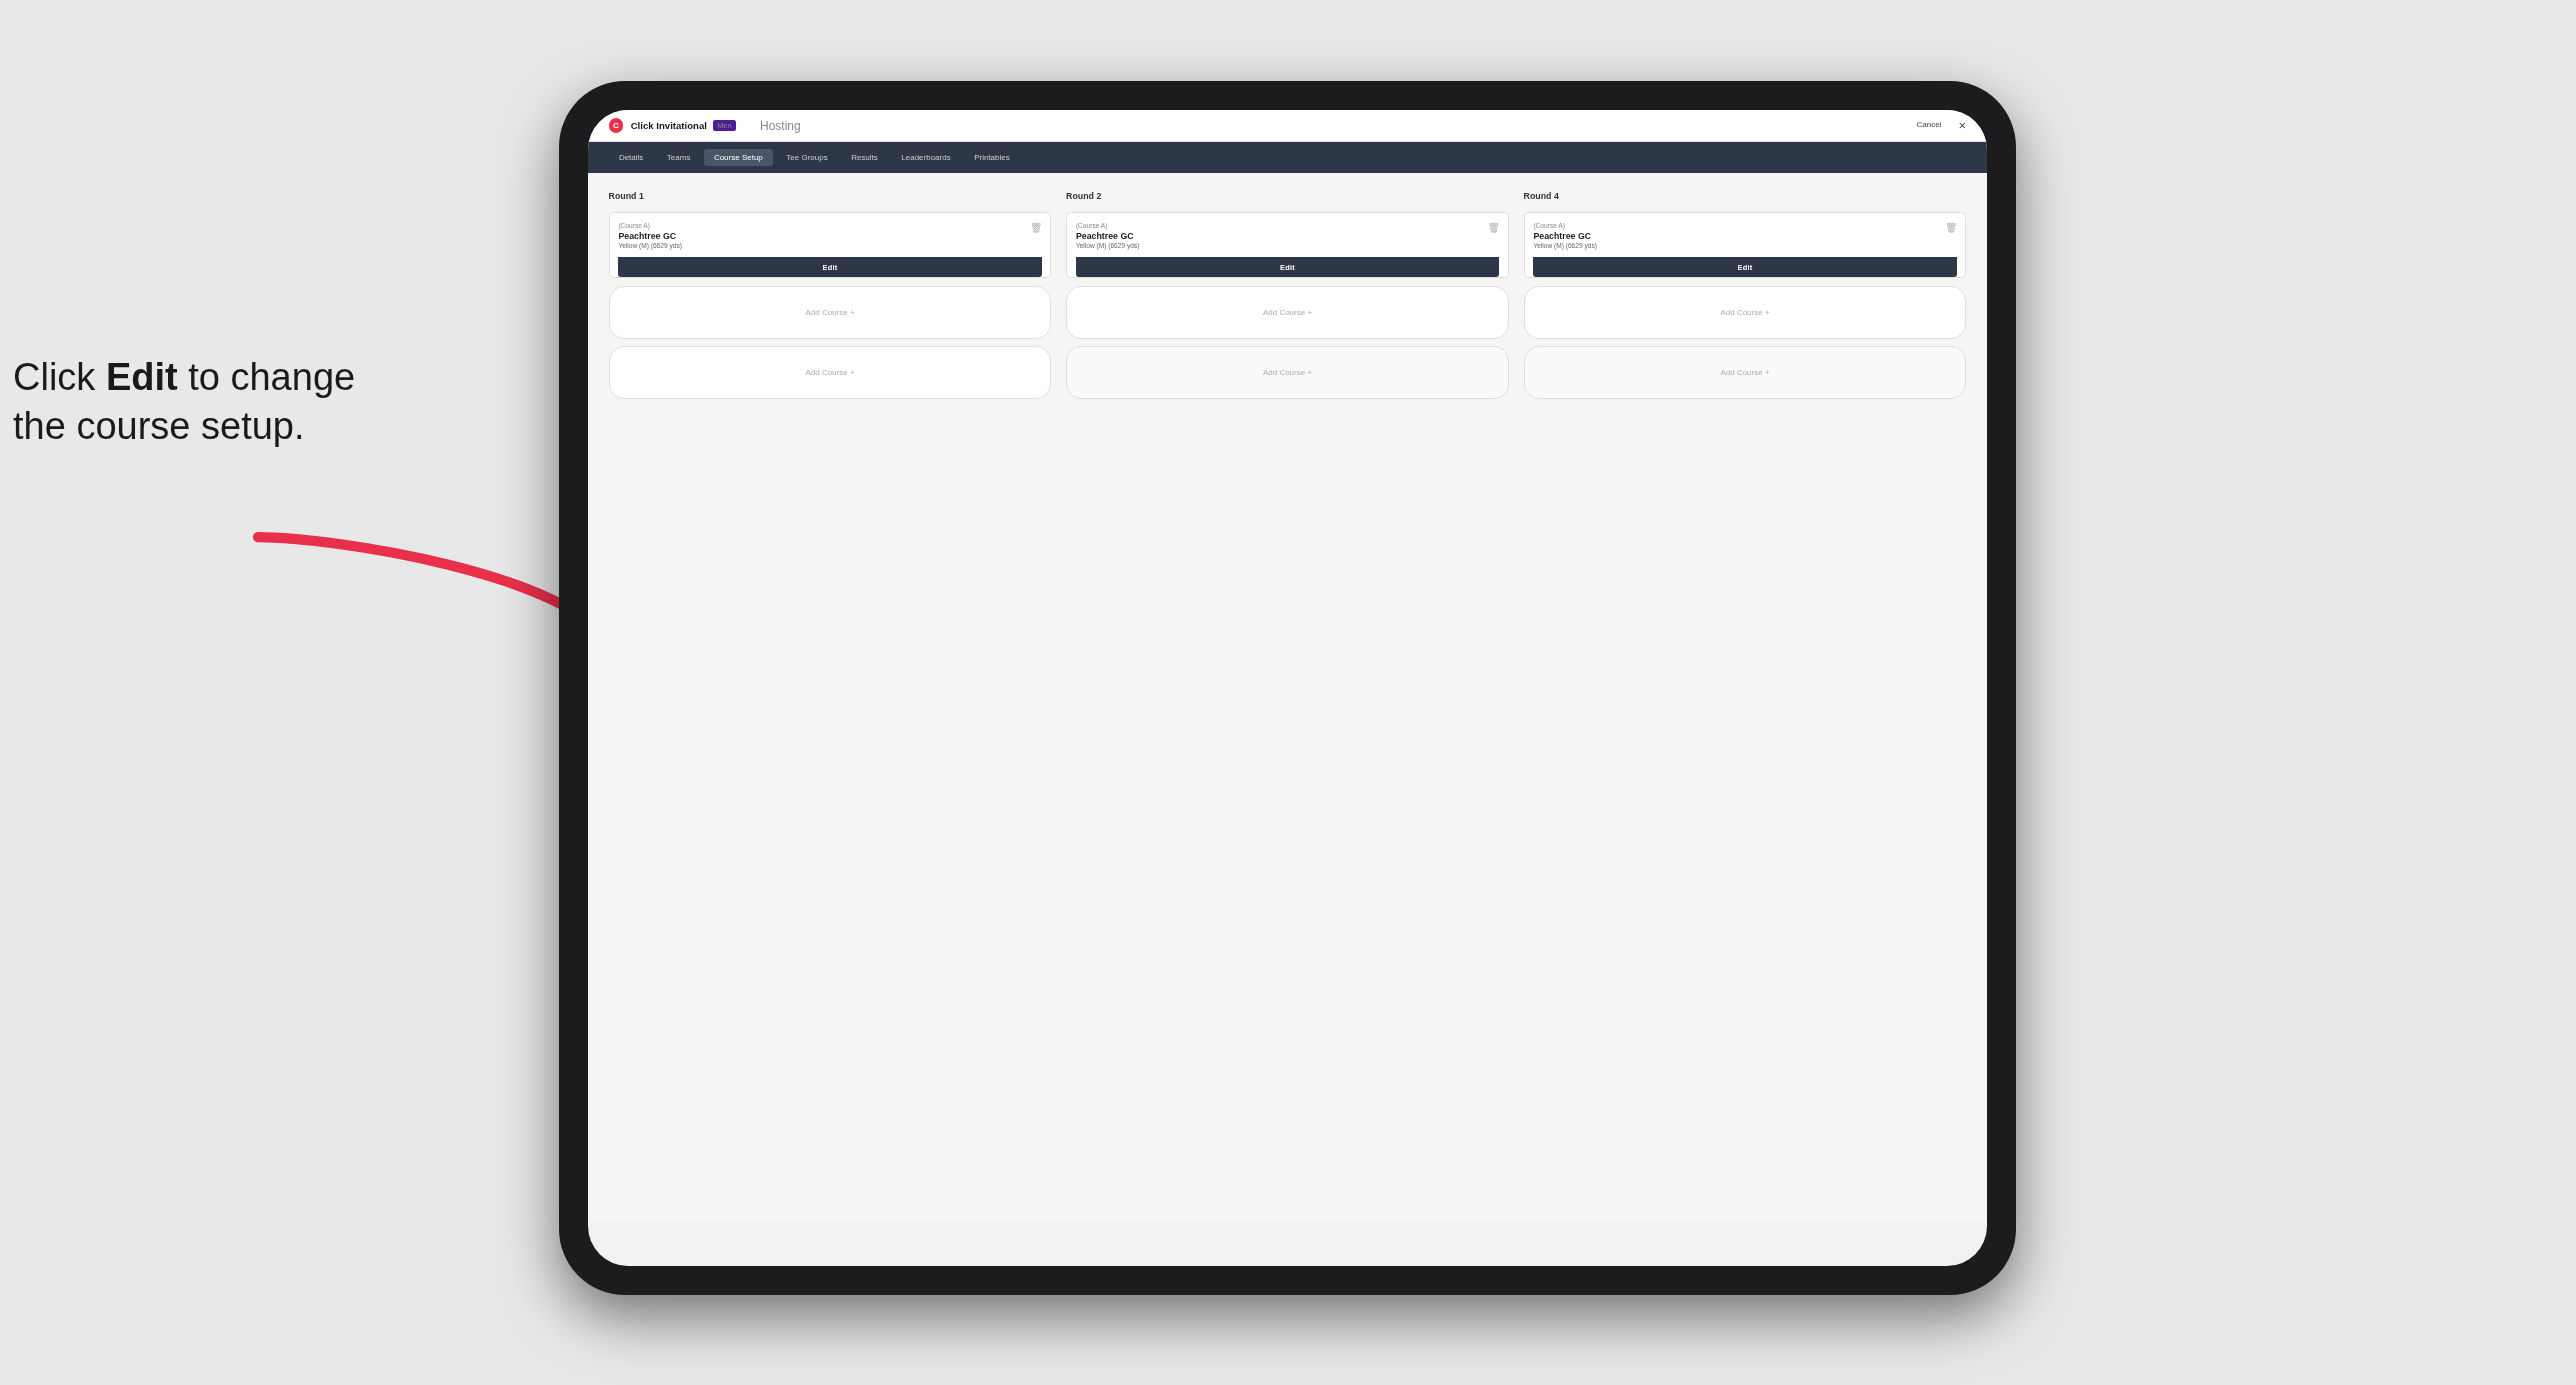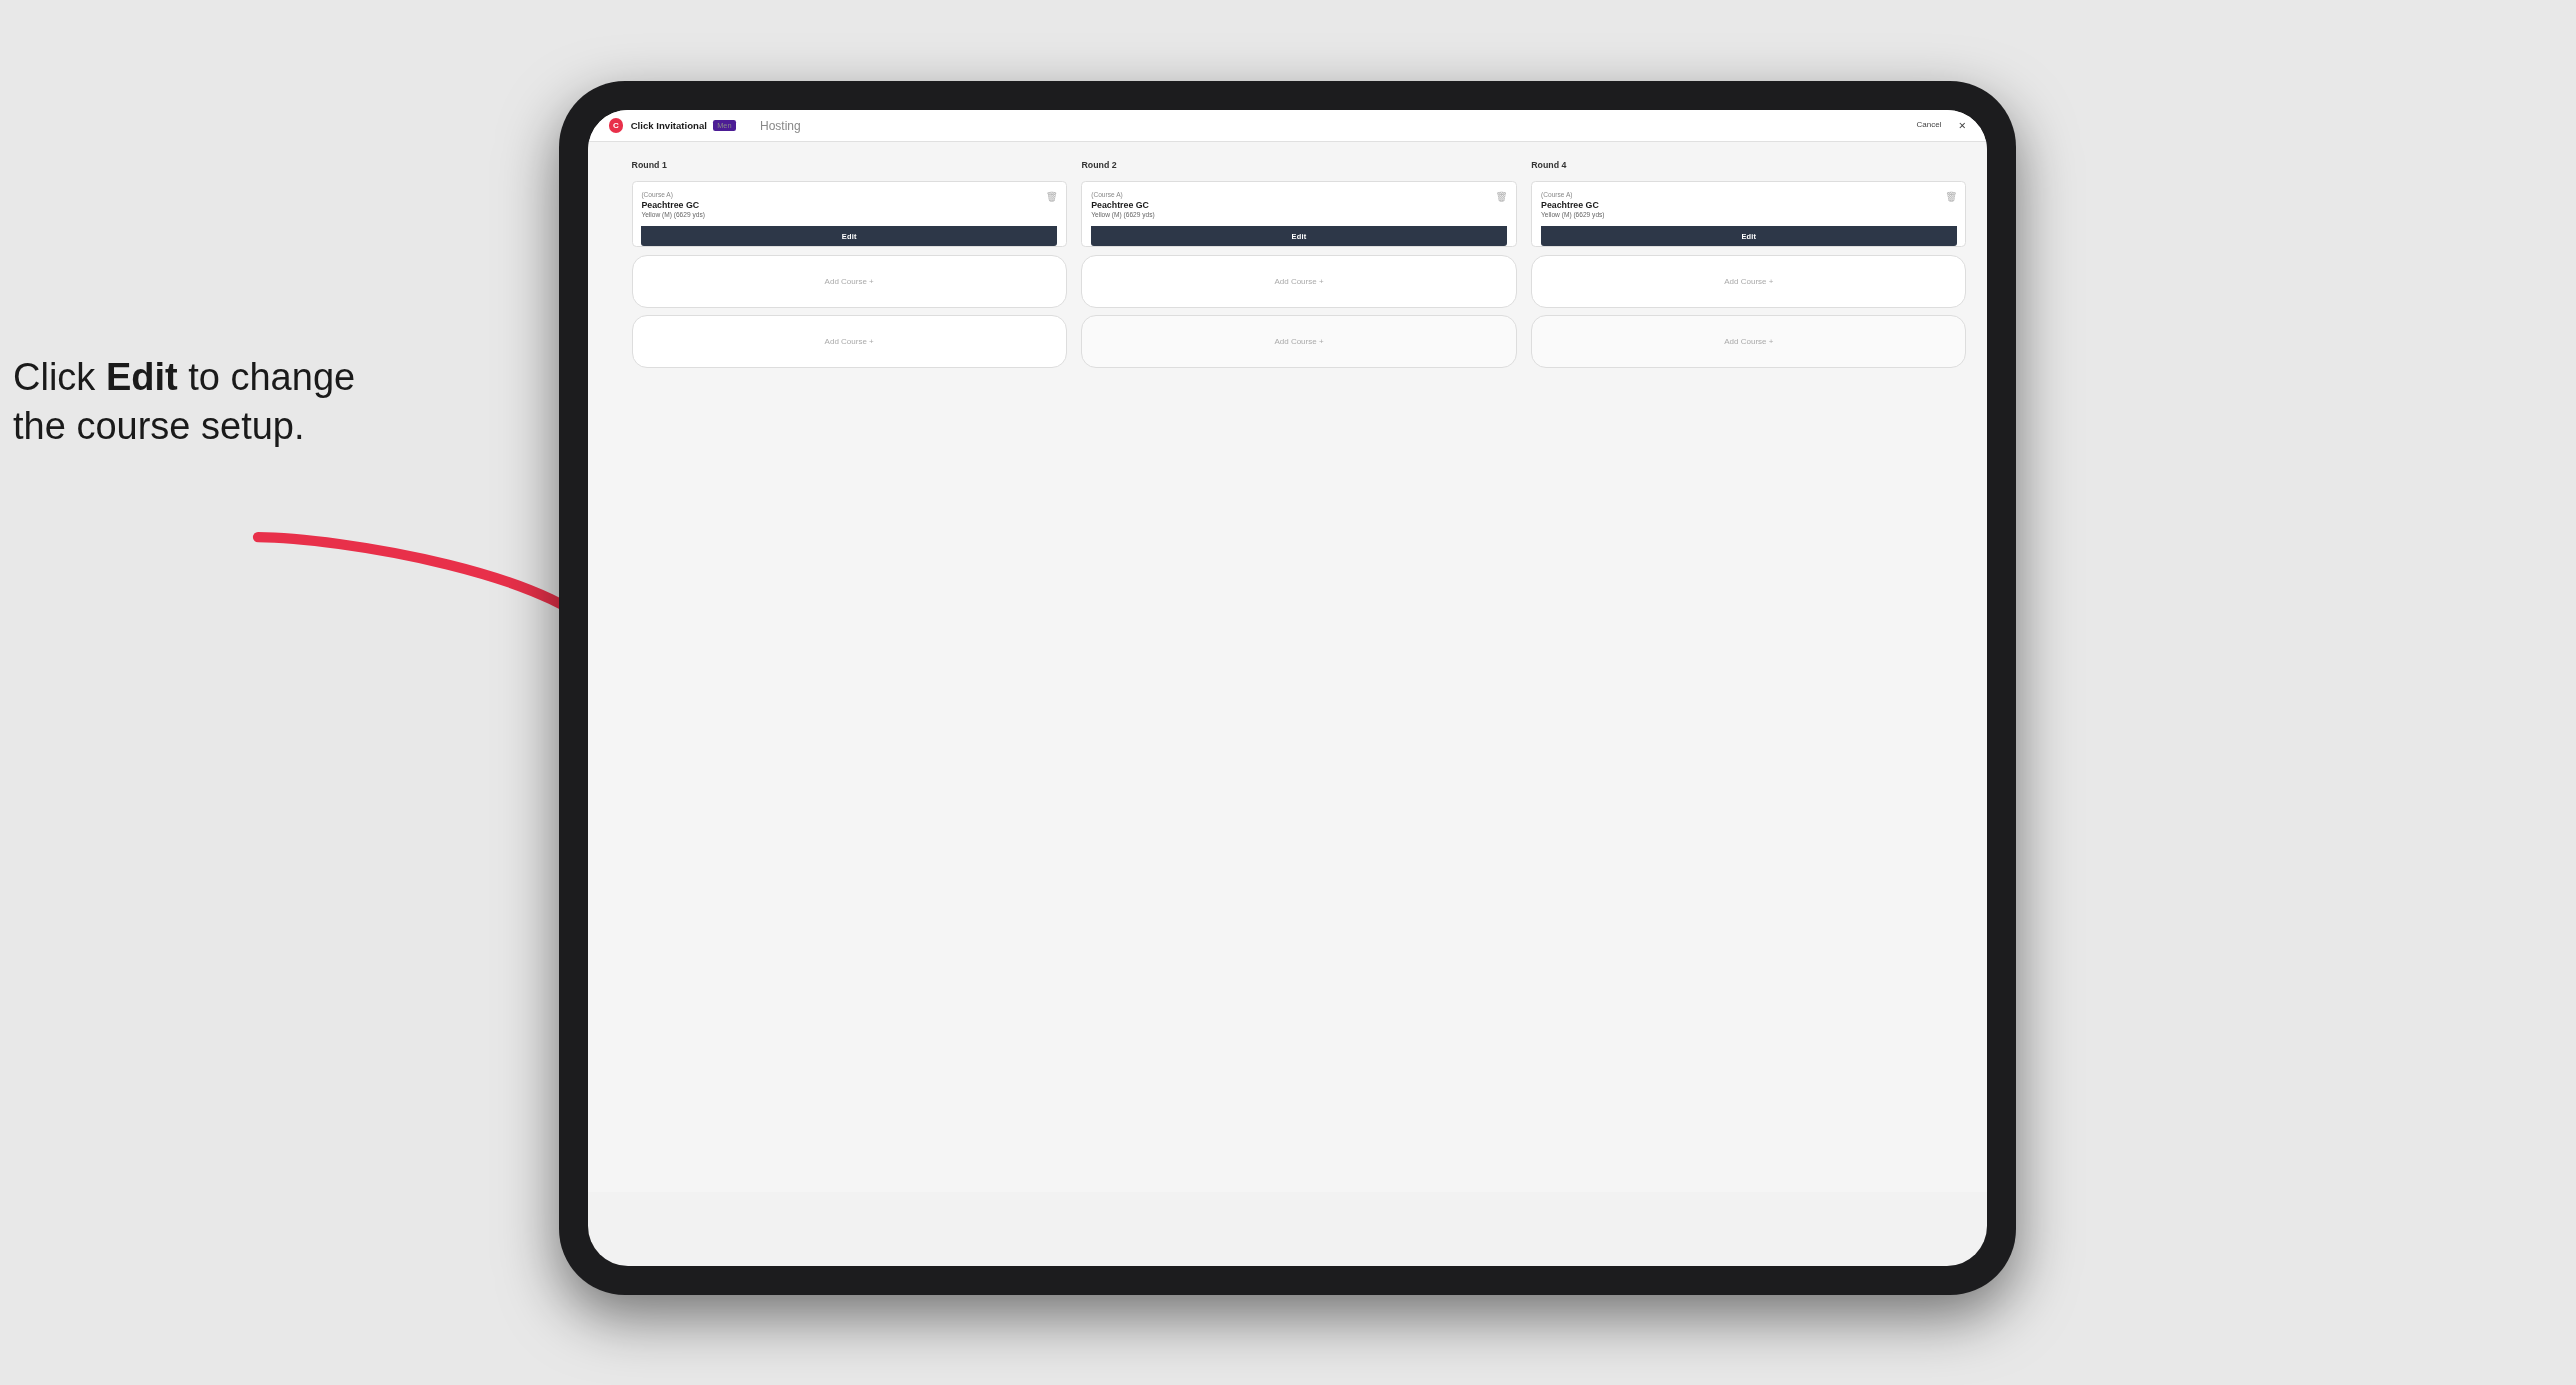"Details" div.tab-bar { html: none -> <div> <div>Details</div> <div>Teams</div> <div>Course Setup</div> <div>Tee Groups</div> <div>Results</div> <div>Leaderboards</div> <div>Printables</div> </div> }
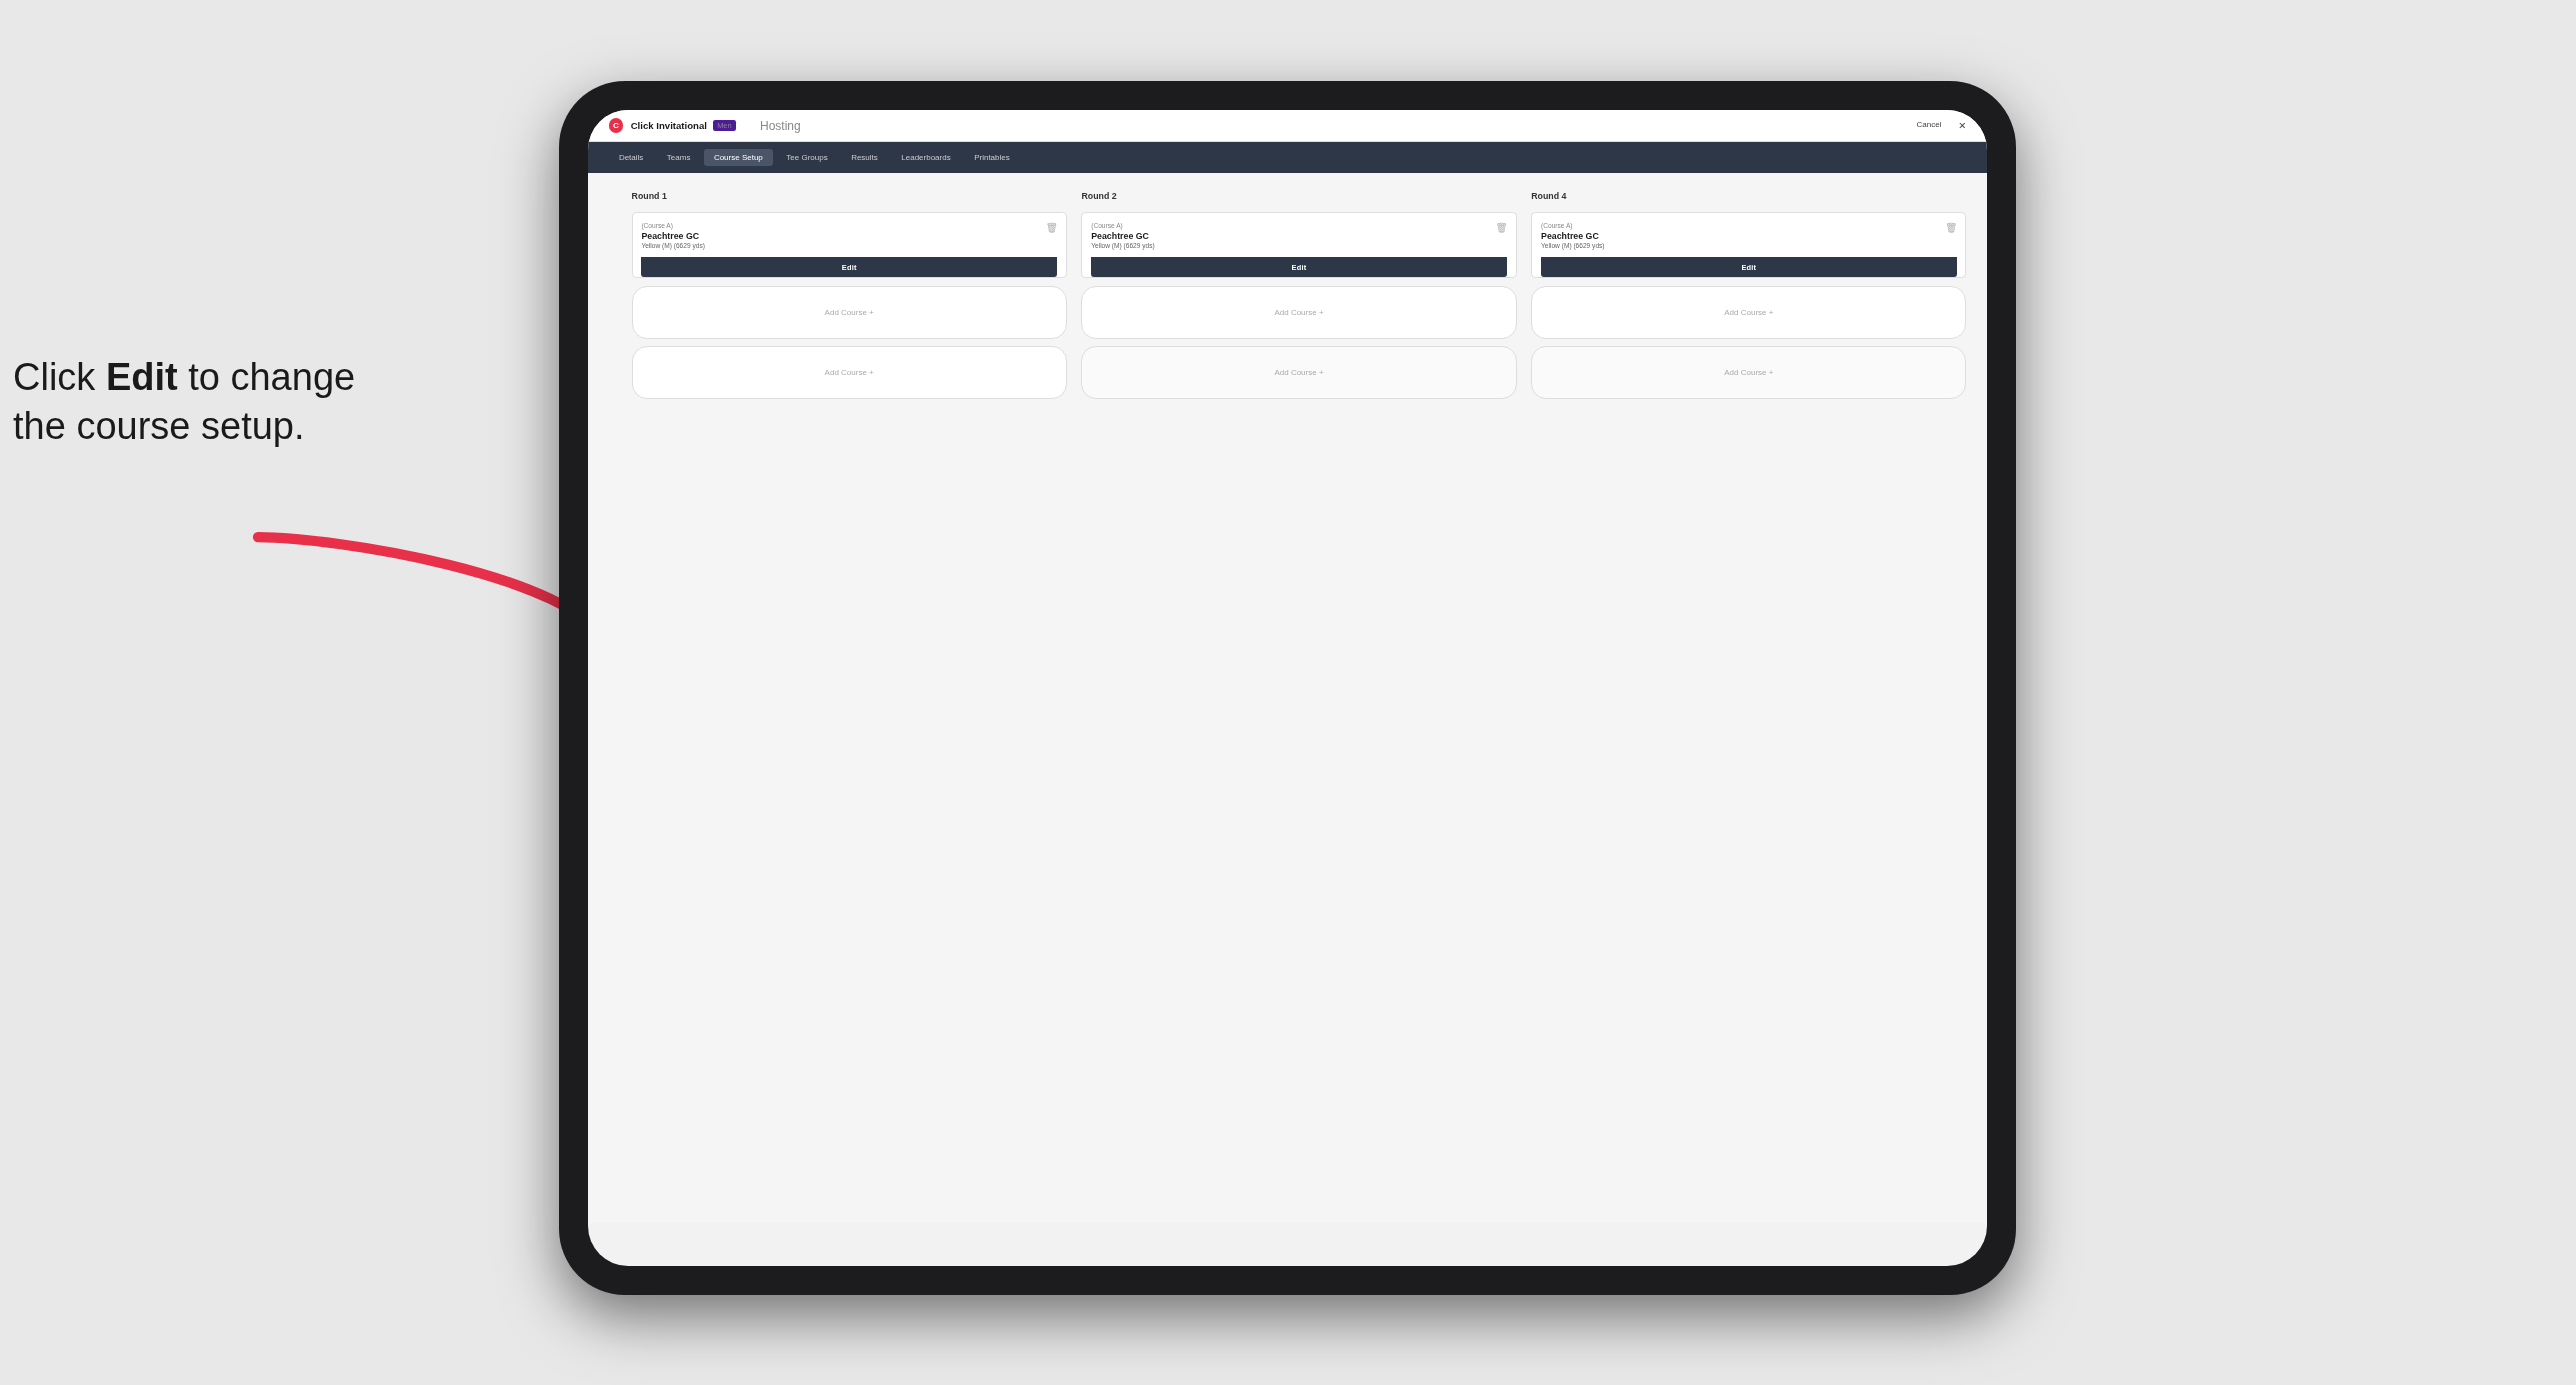"Round 1" .rounds-grid { margin-left: 23px -> none }
